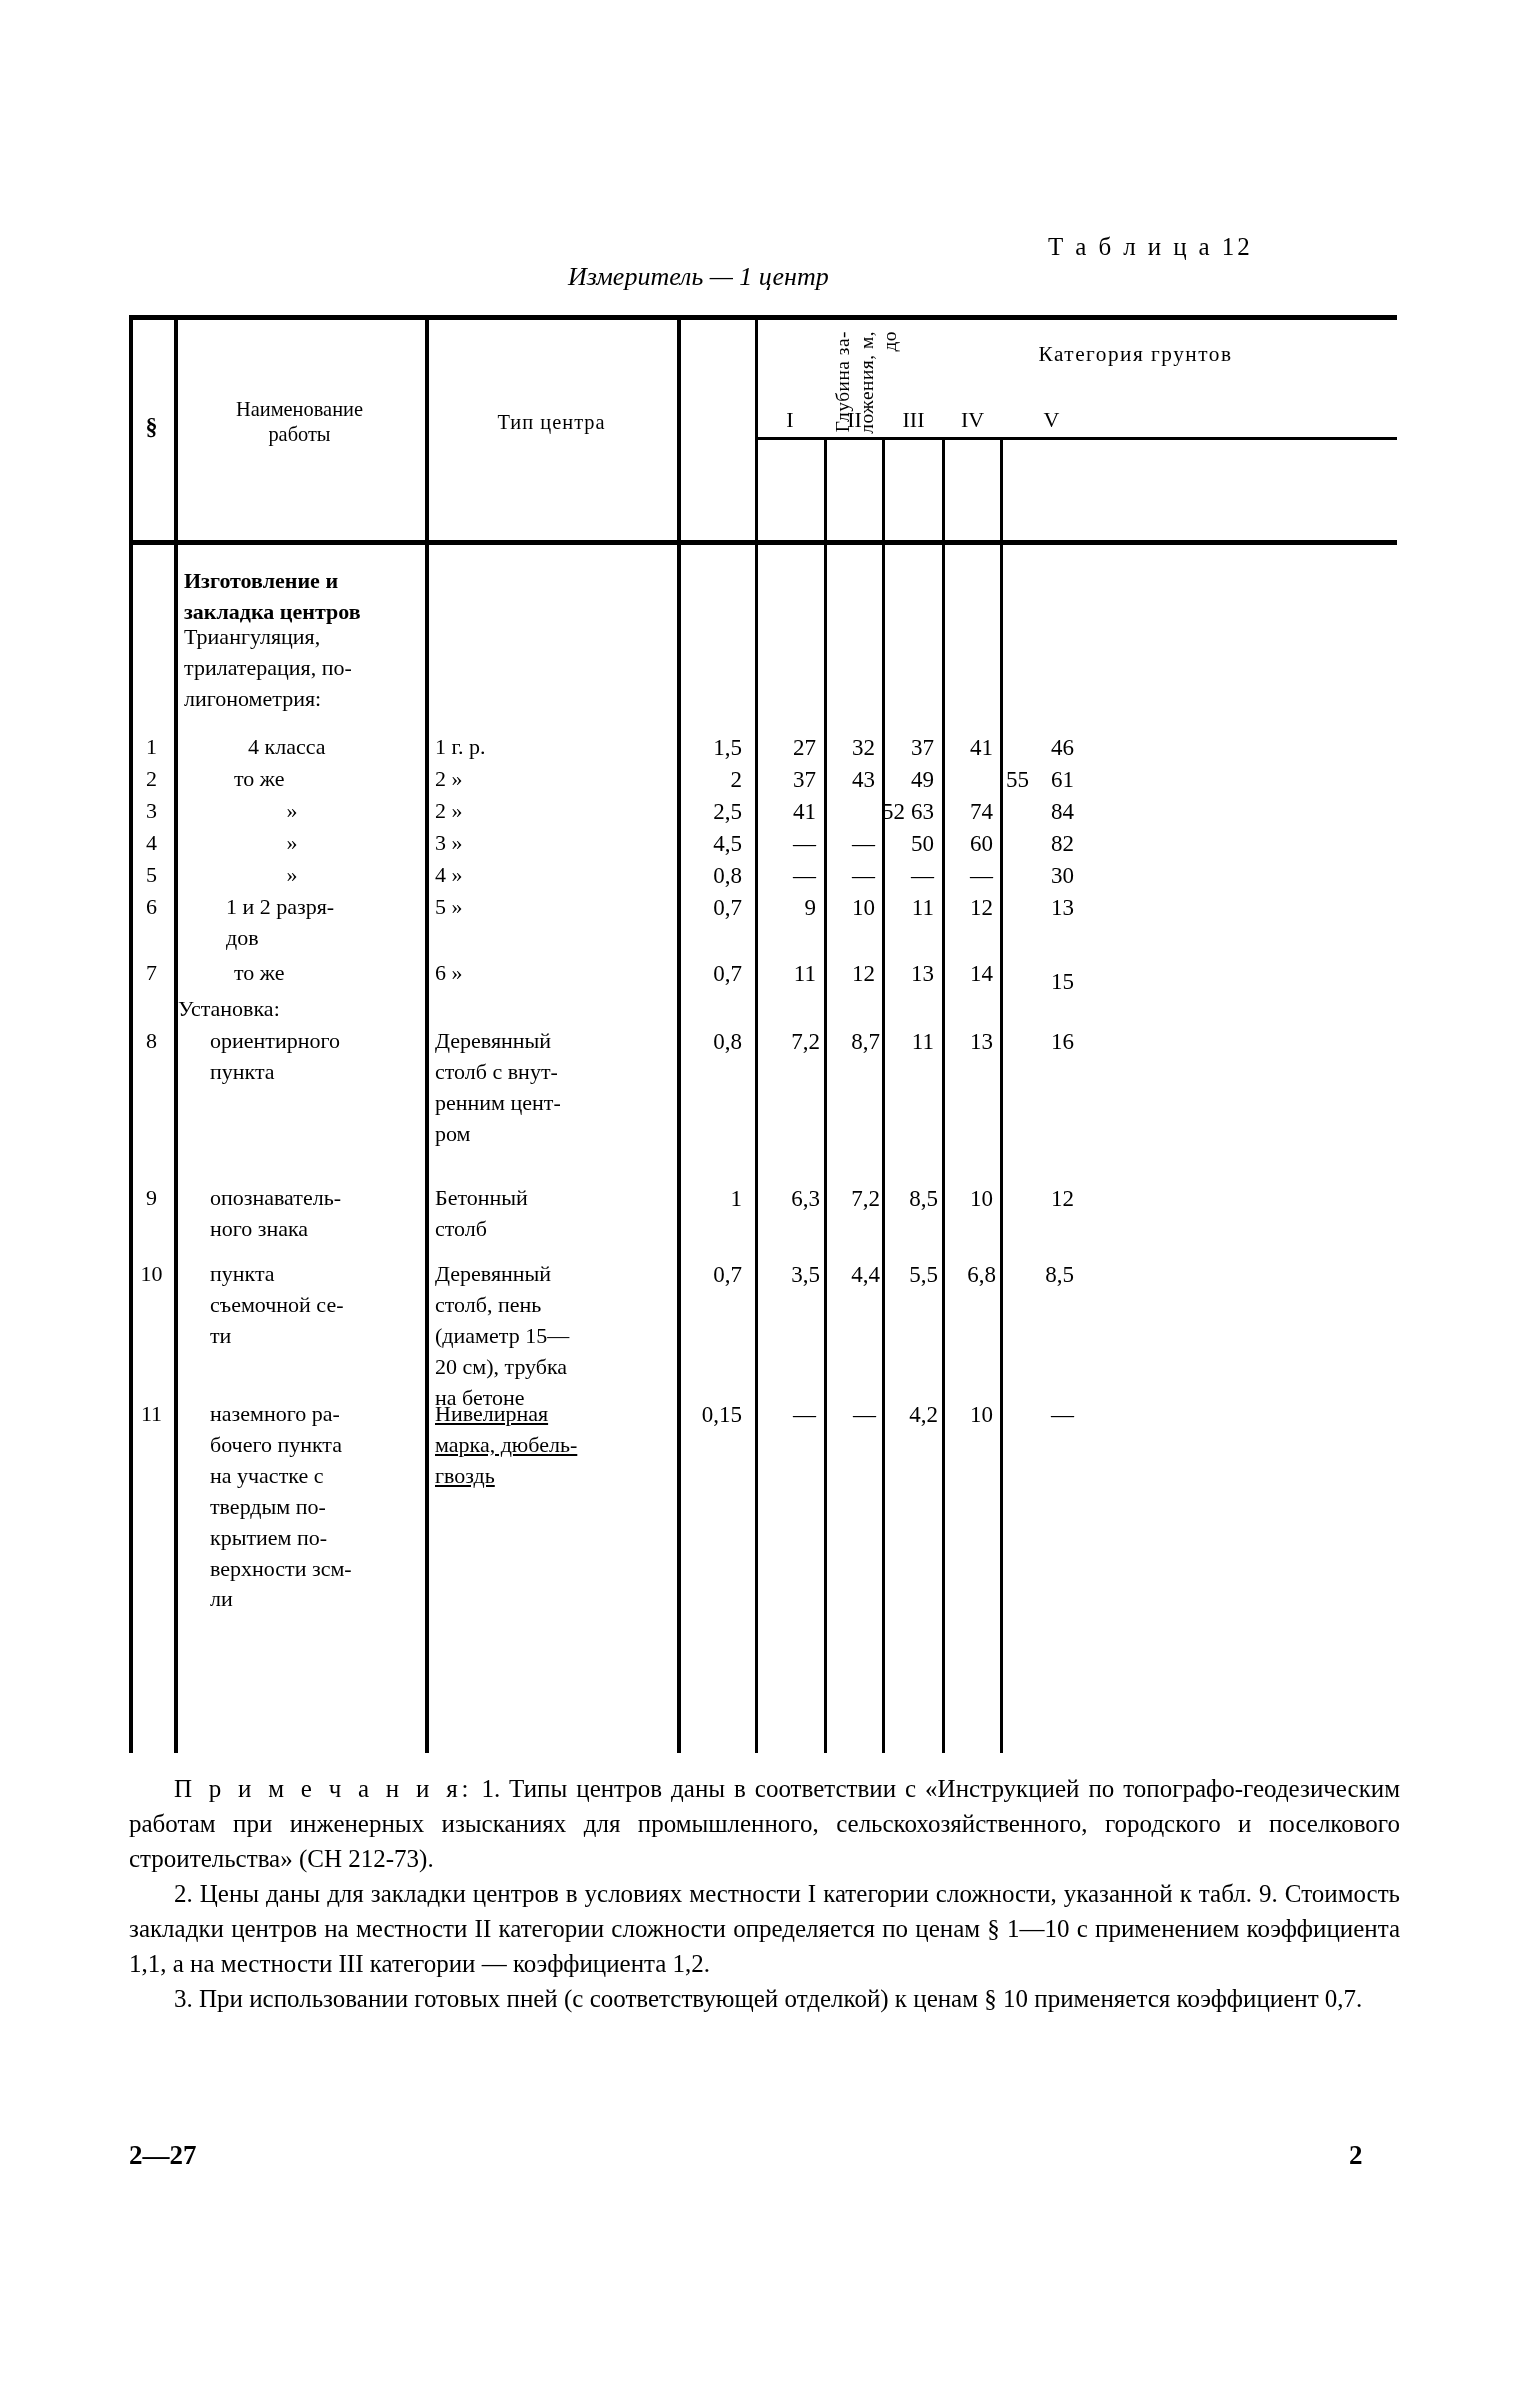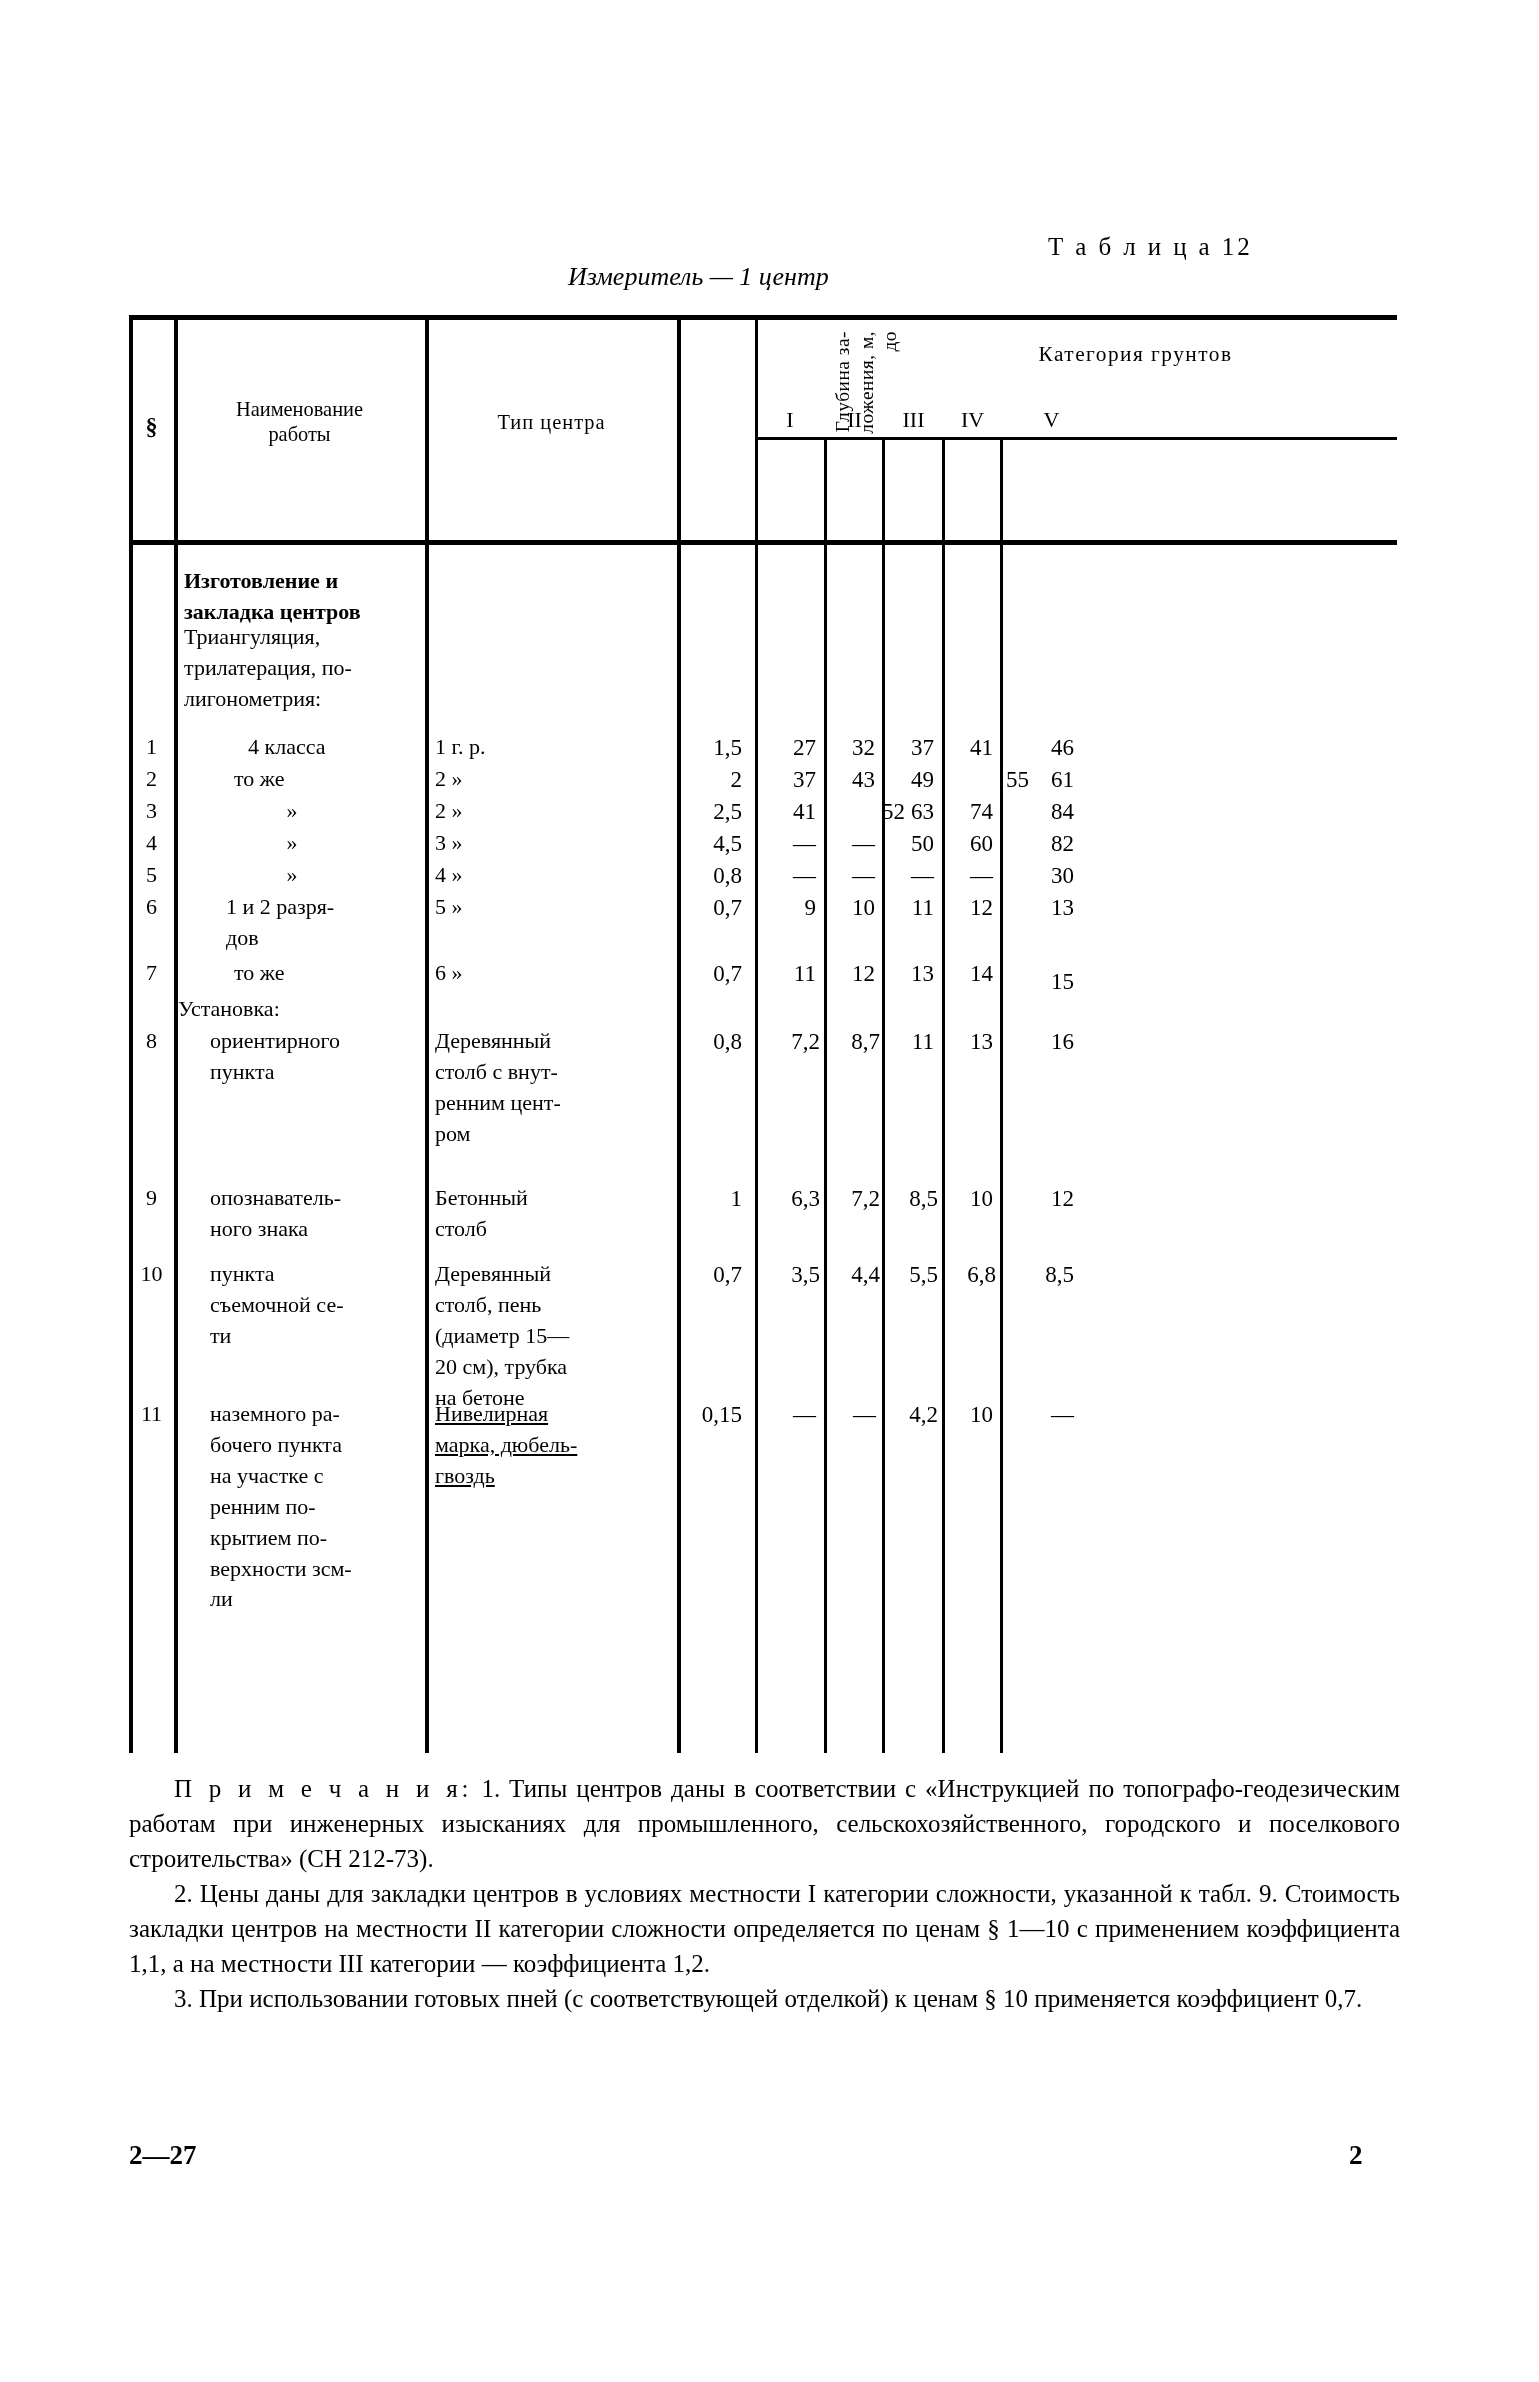"наземного ра-" div.bcell { text: ренним -> твердым }
